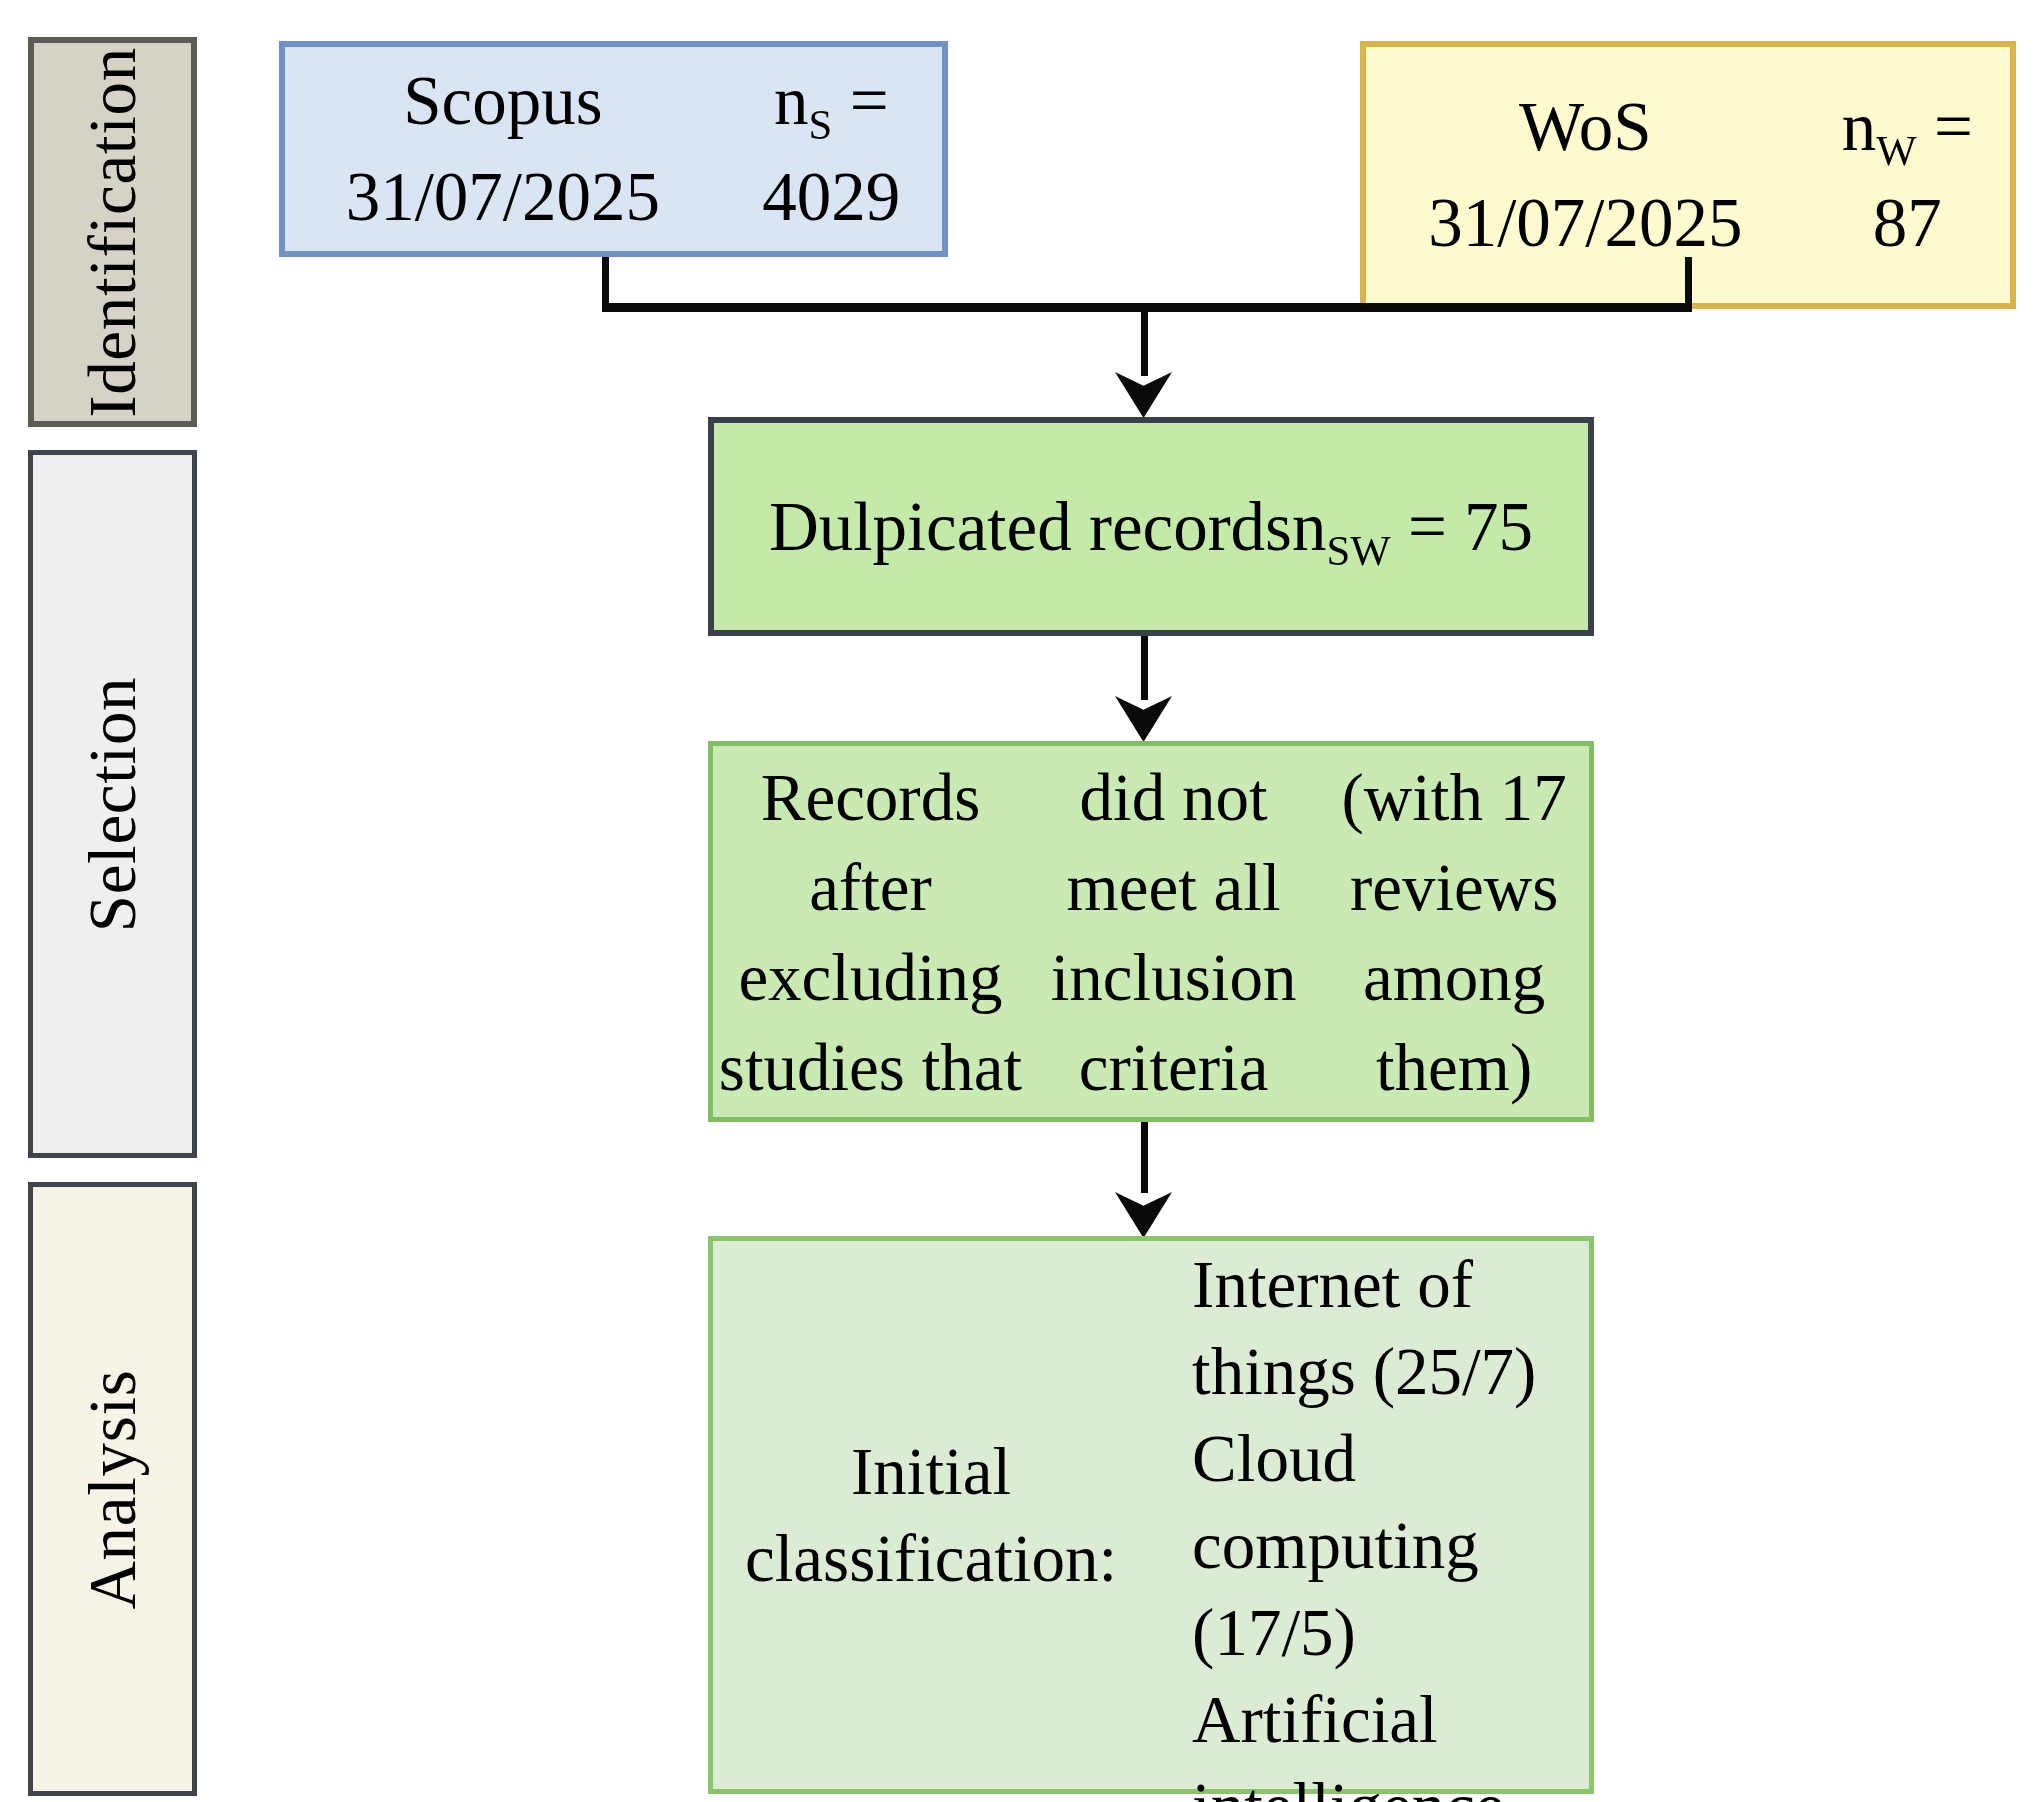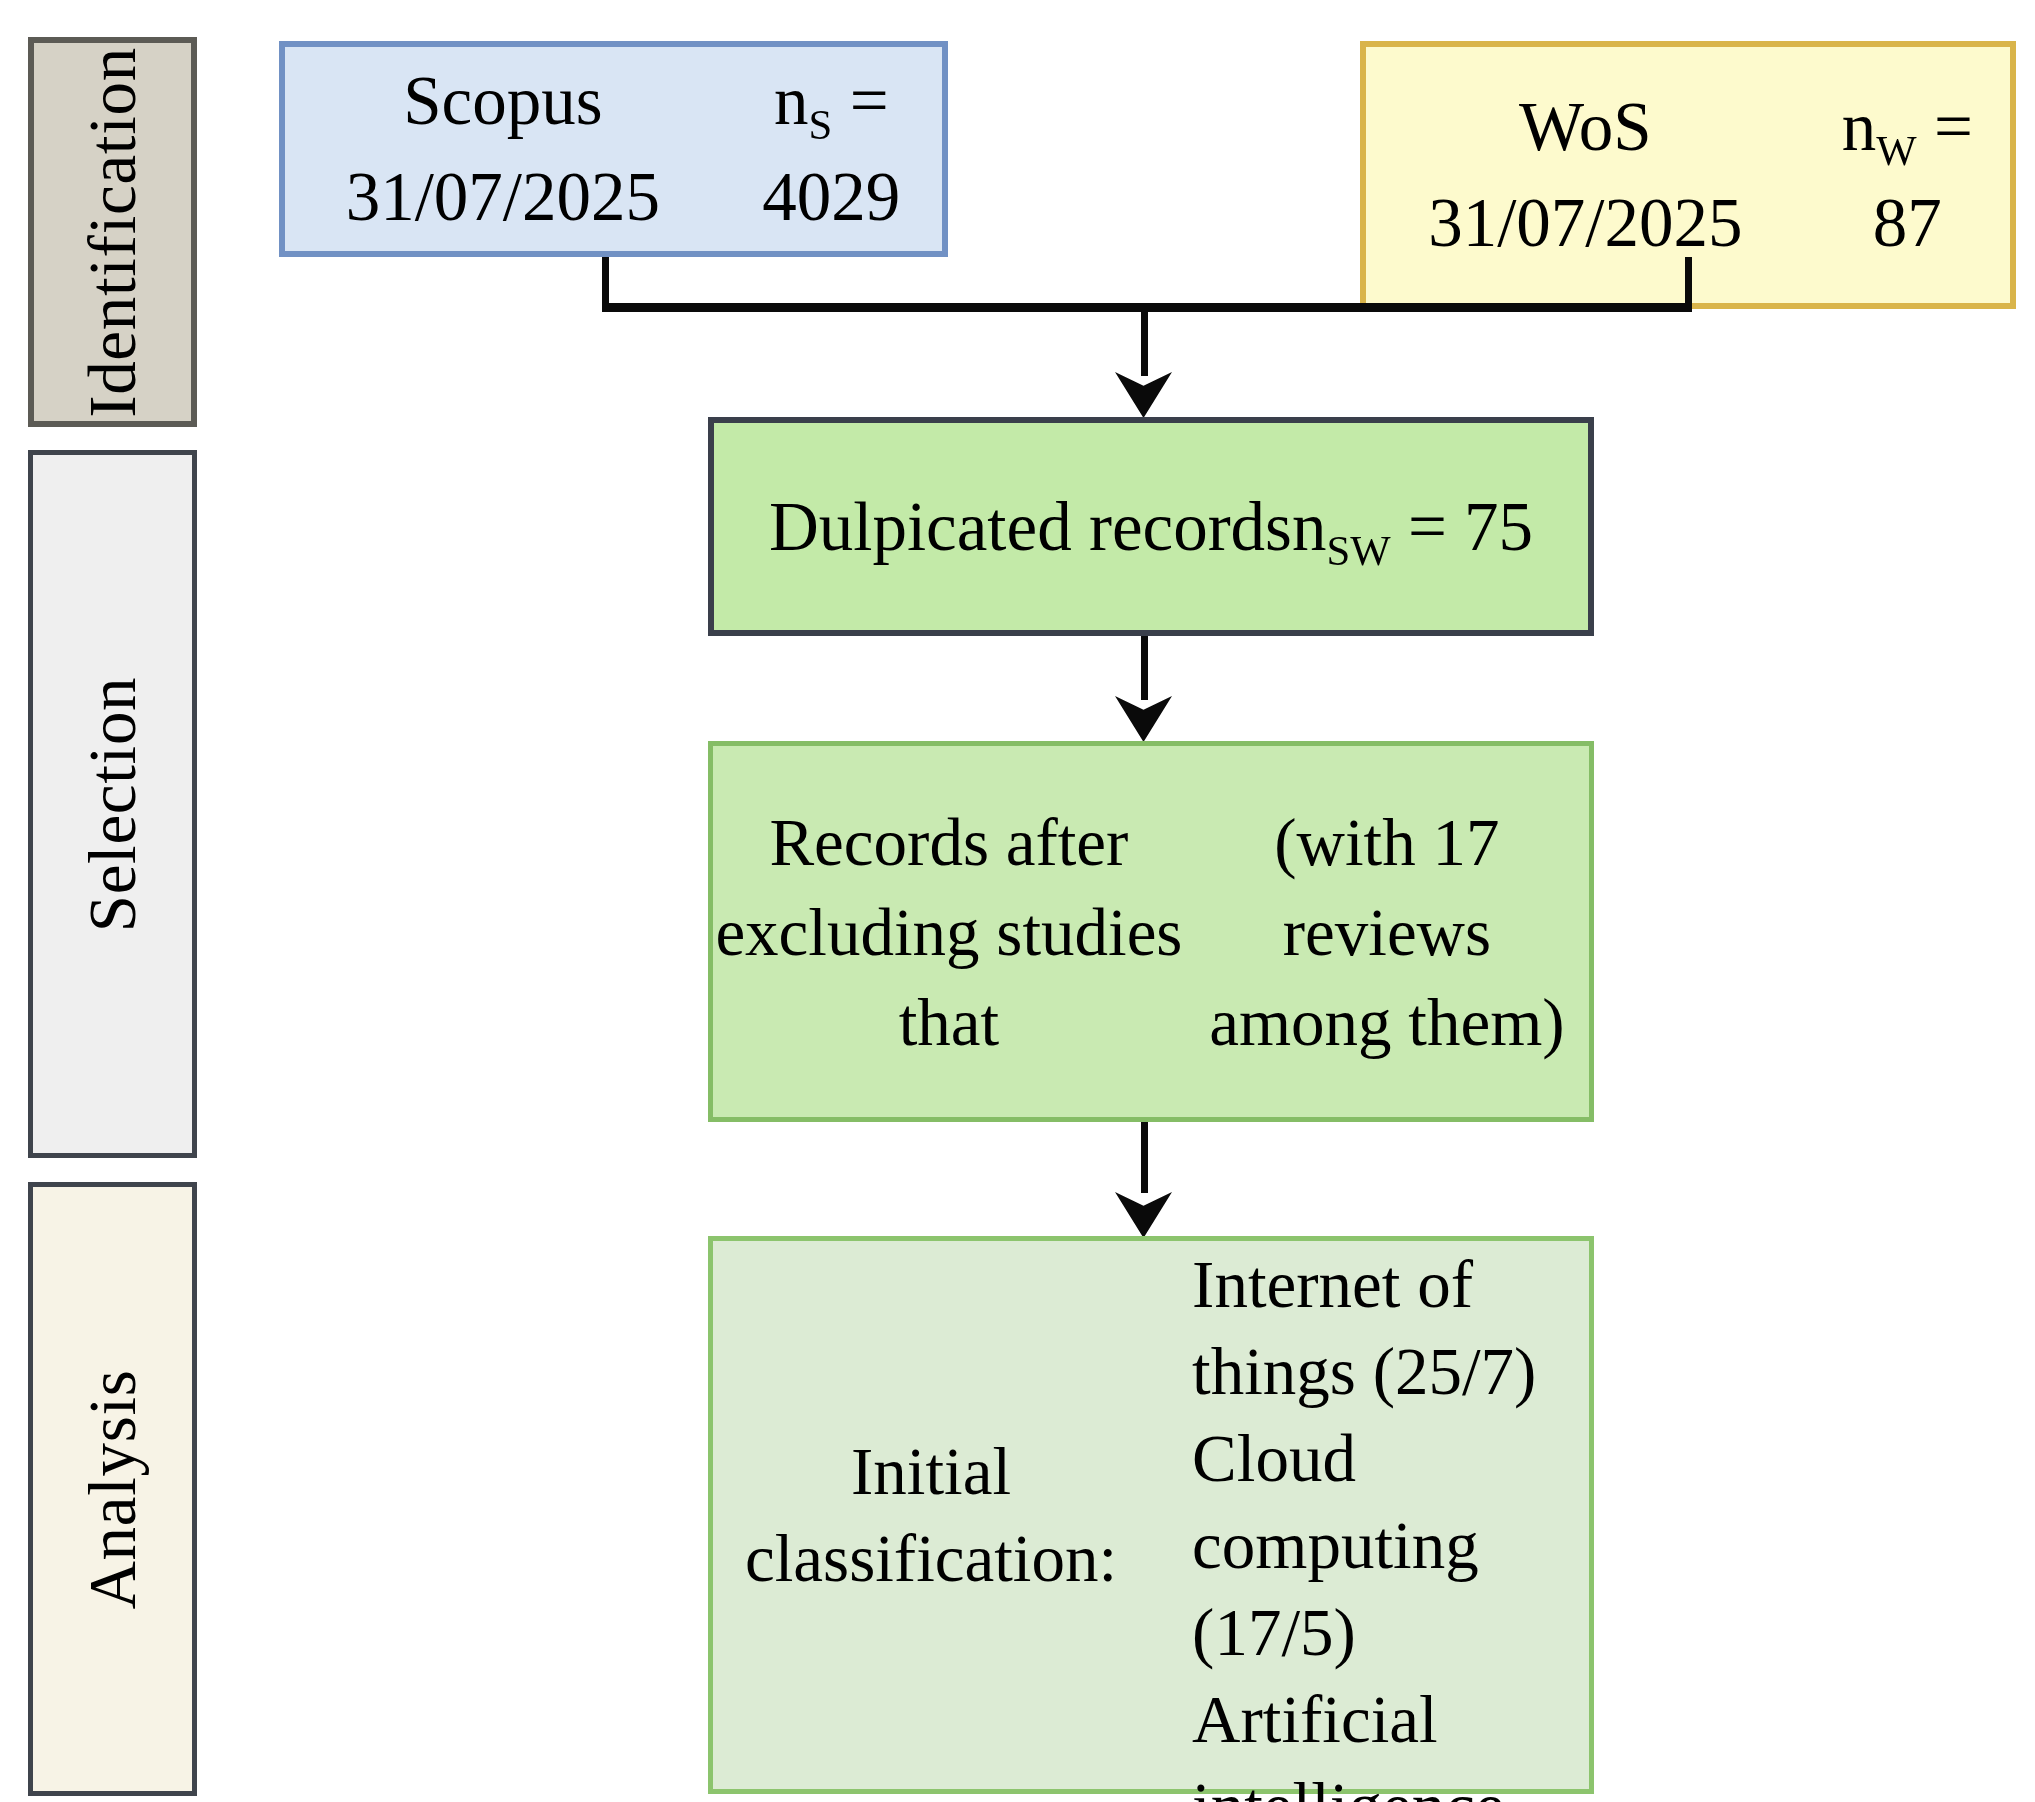"did not meet all inclusion" div { html: none -> <div>did not meet all inclusion criteria</div> }
